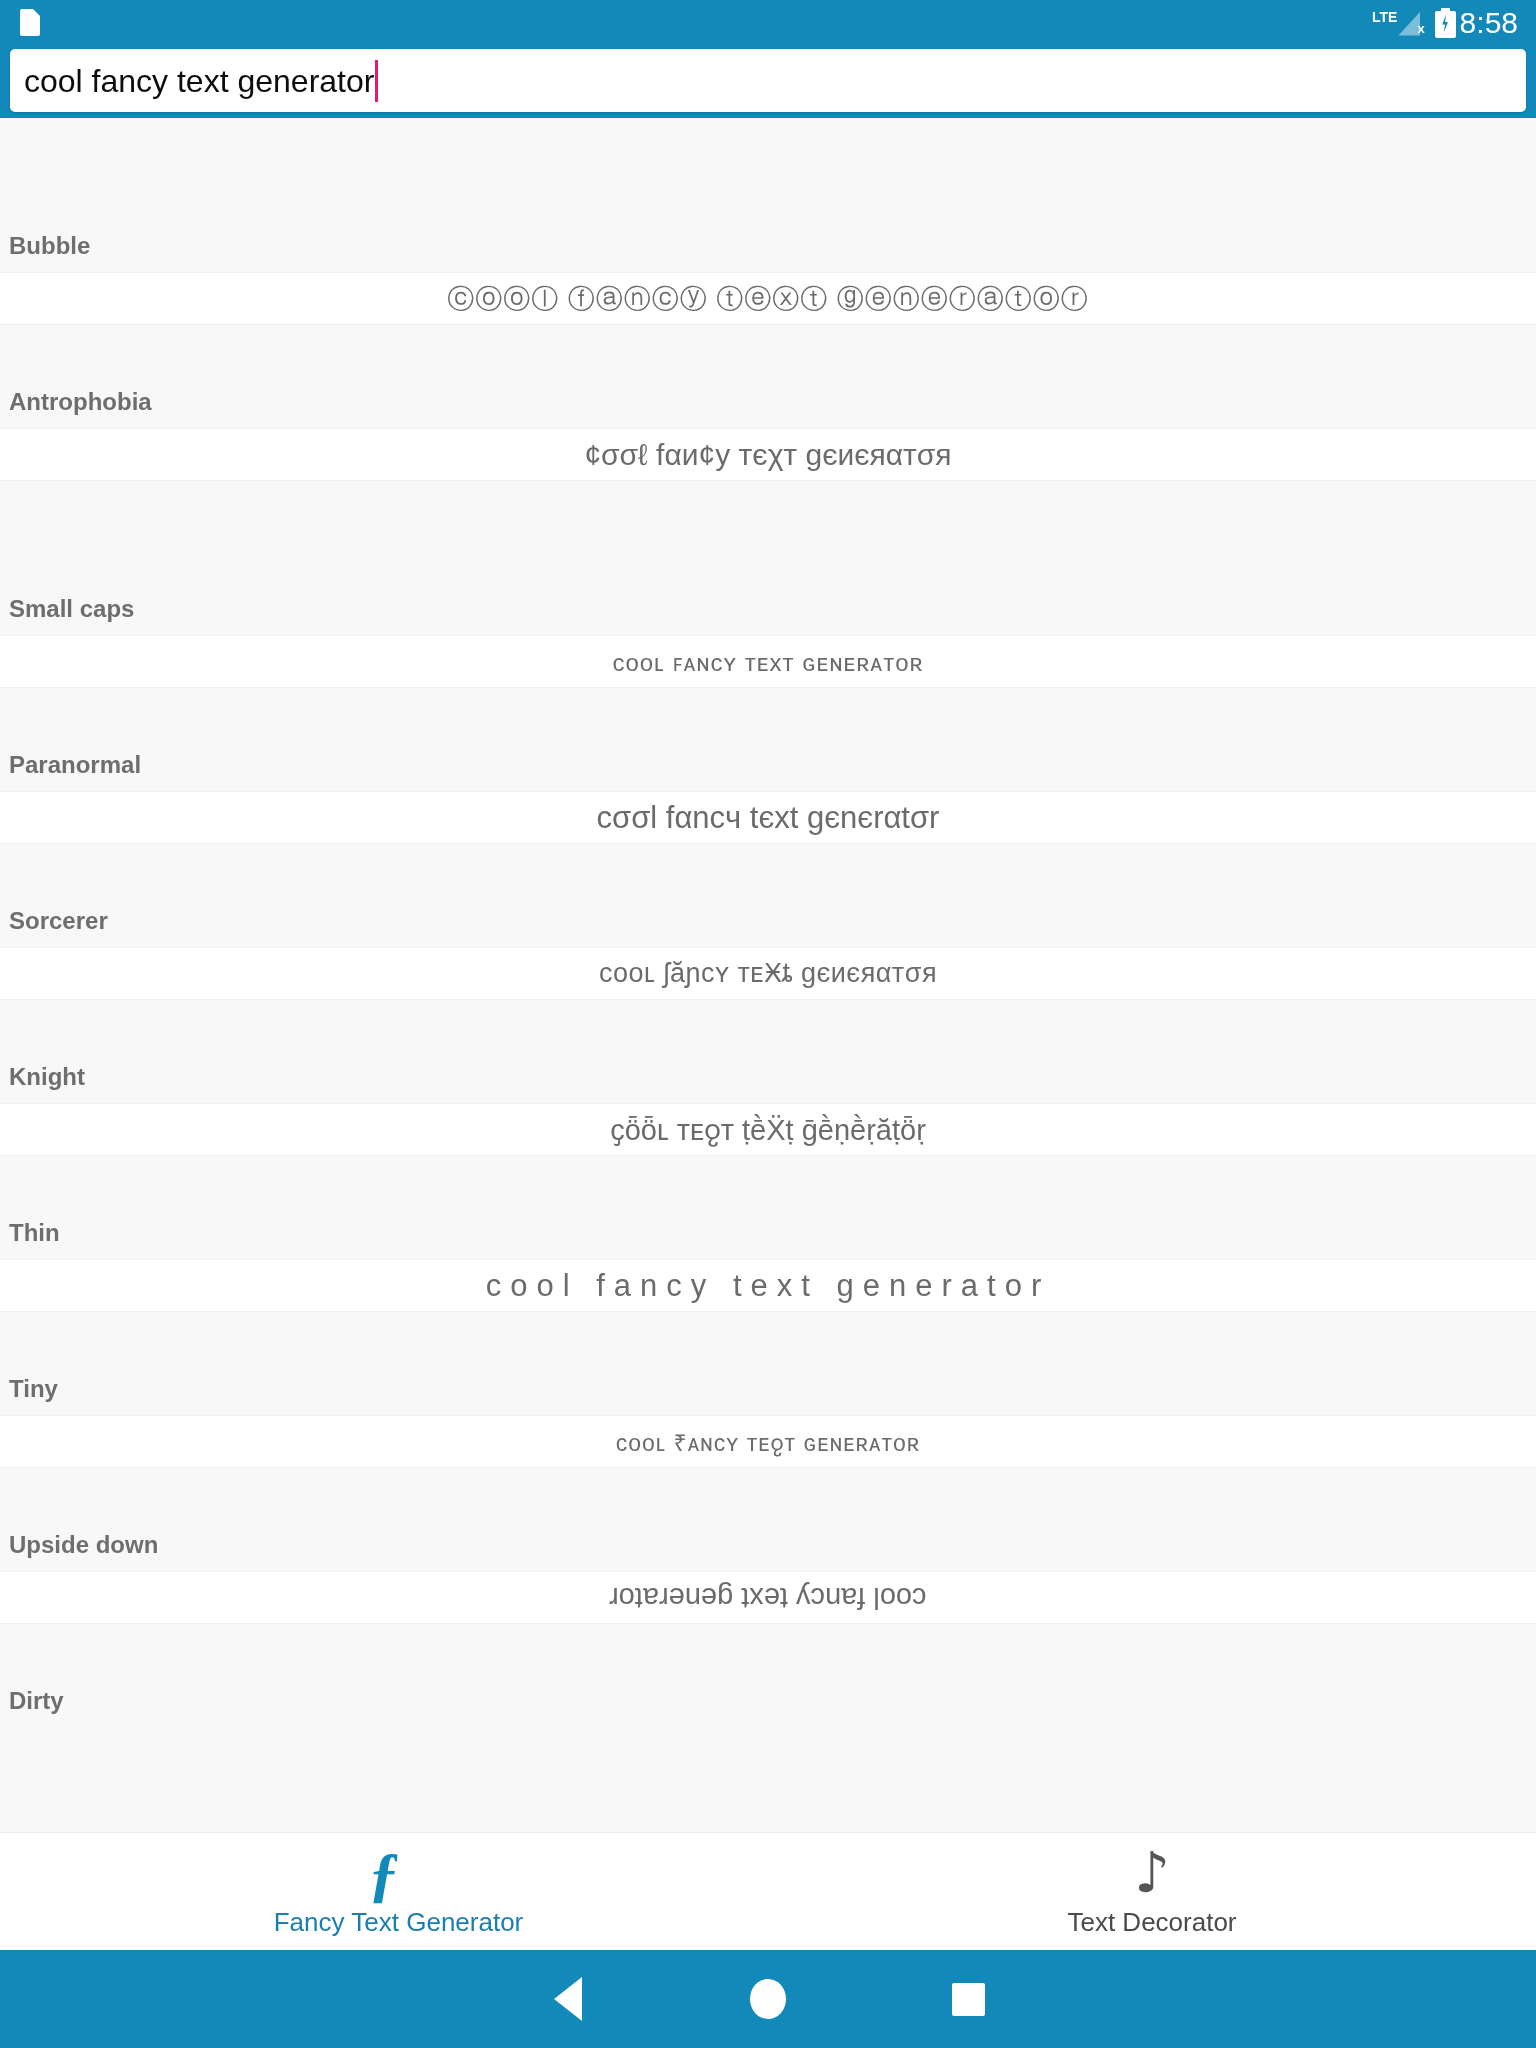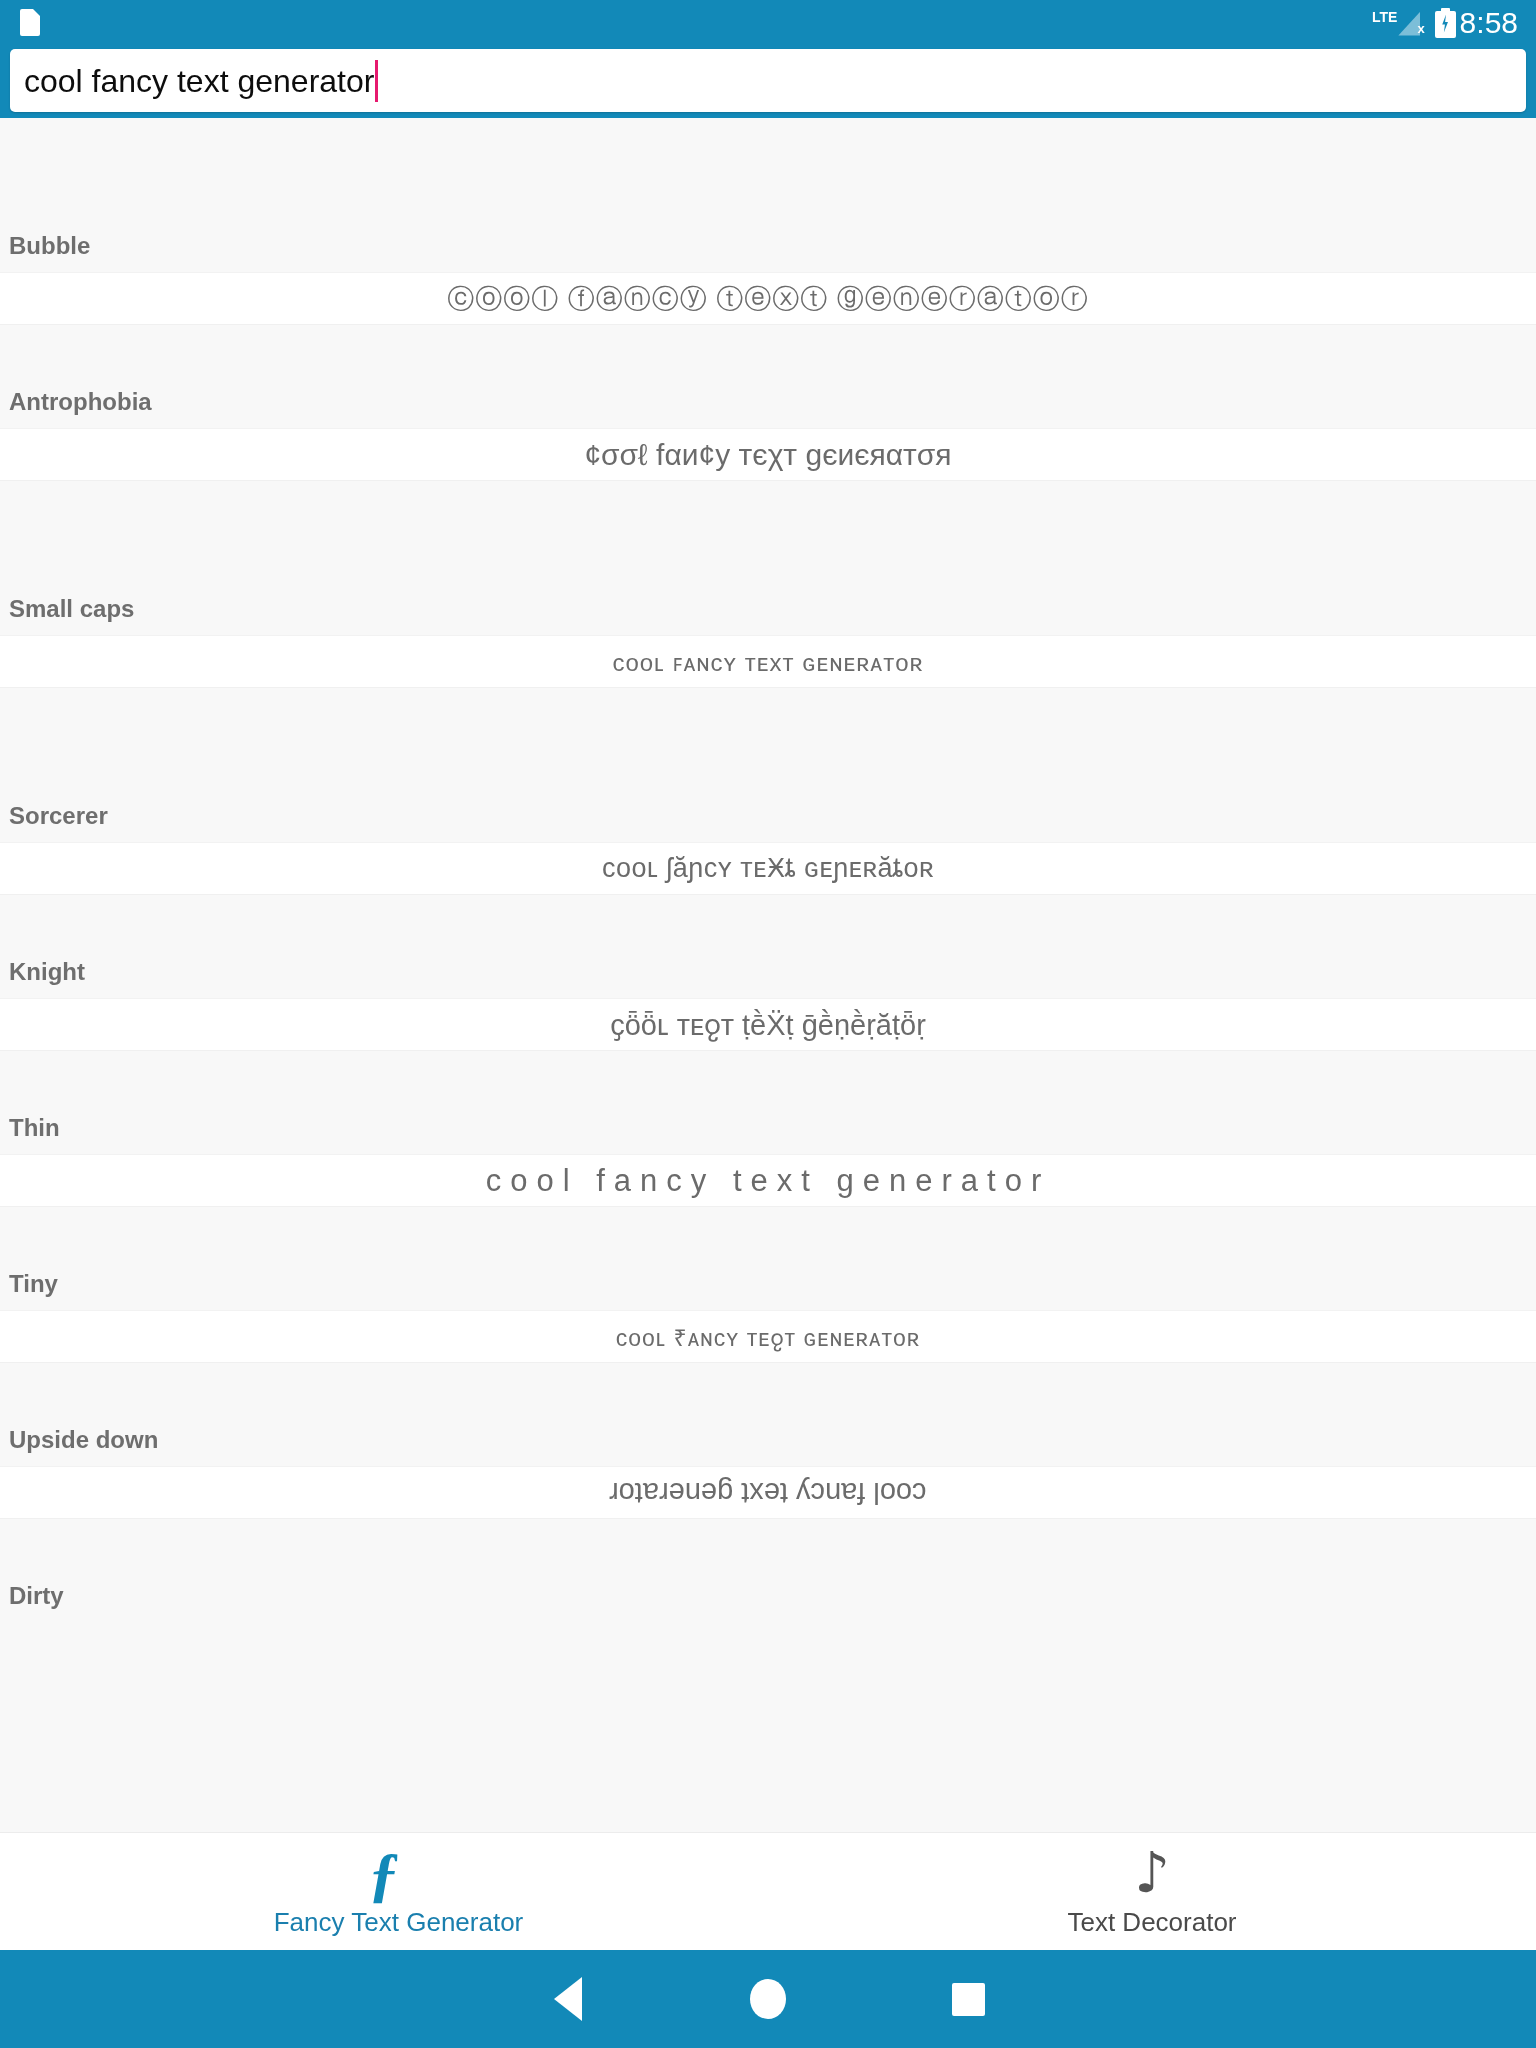"Paranormal" div.style-block { html: none -> <div> <div>Paranormal</div> <div>cσσl fαncч tєxt gєnєrαtσr</div> </div> }
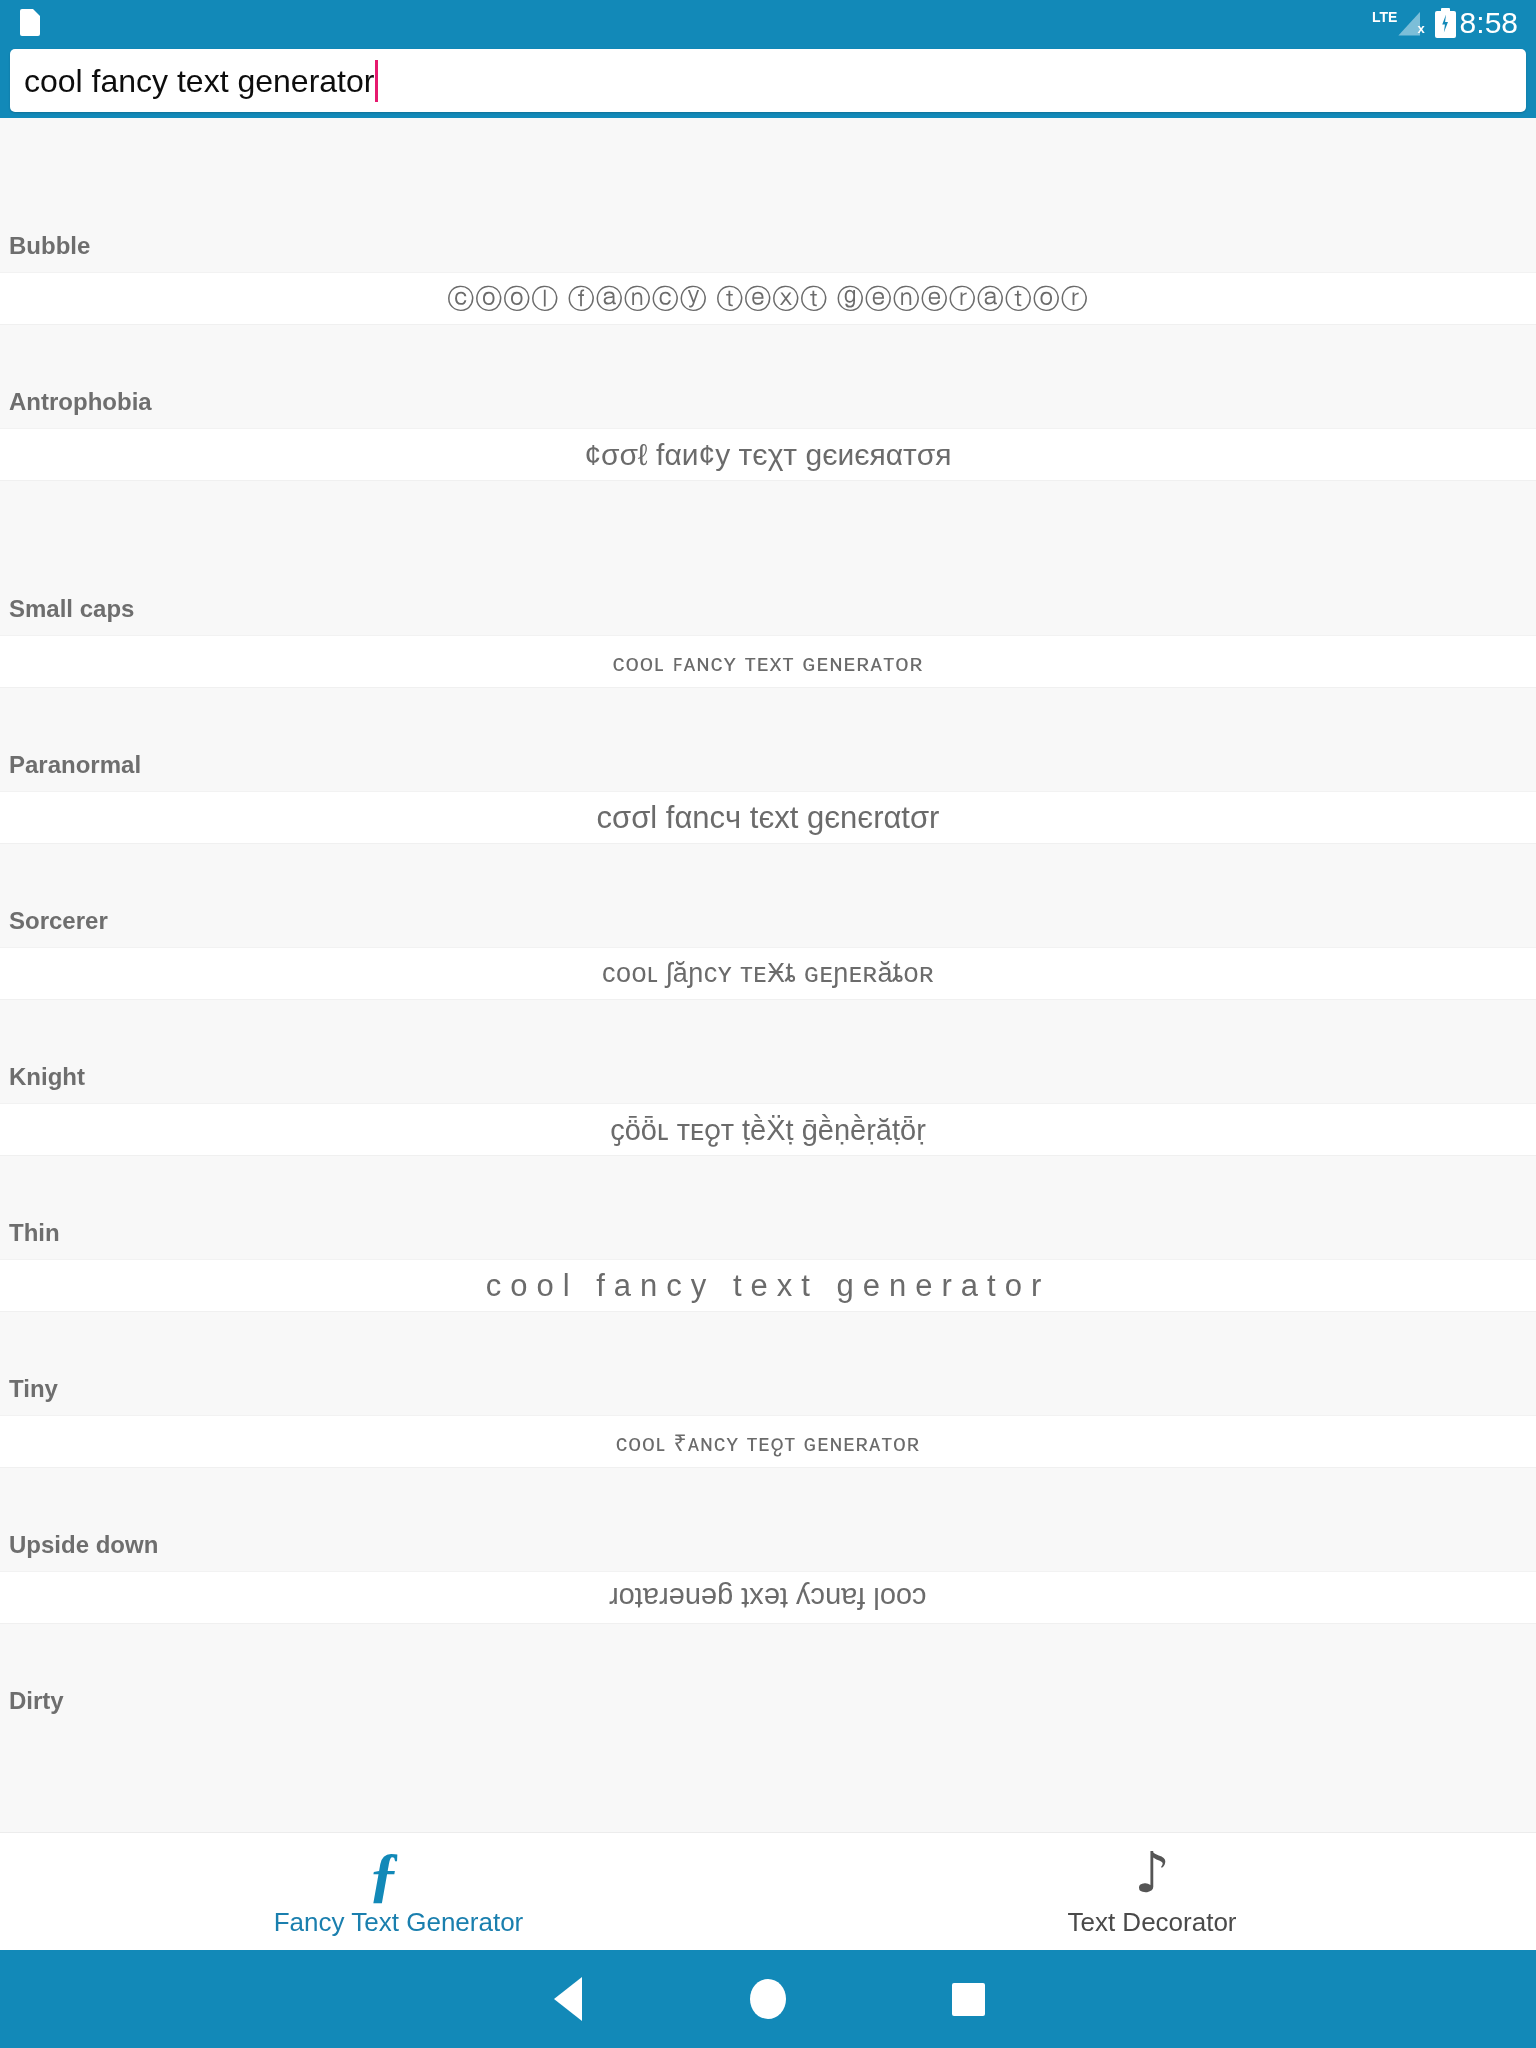"ᴄooʟ ʃӑɲcʏ ᴛᴇӾȶ ɢᴇɲᴇʀӑȶoʀ" div.style-value { text: ɢᴇɲᴇʀӑȶoʀ -> gєиєяαтσя }
